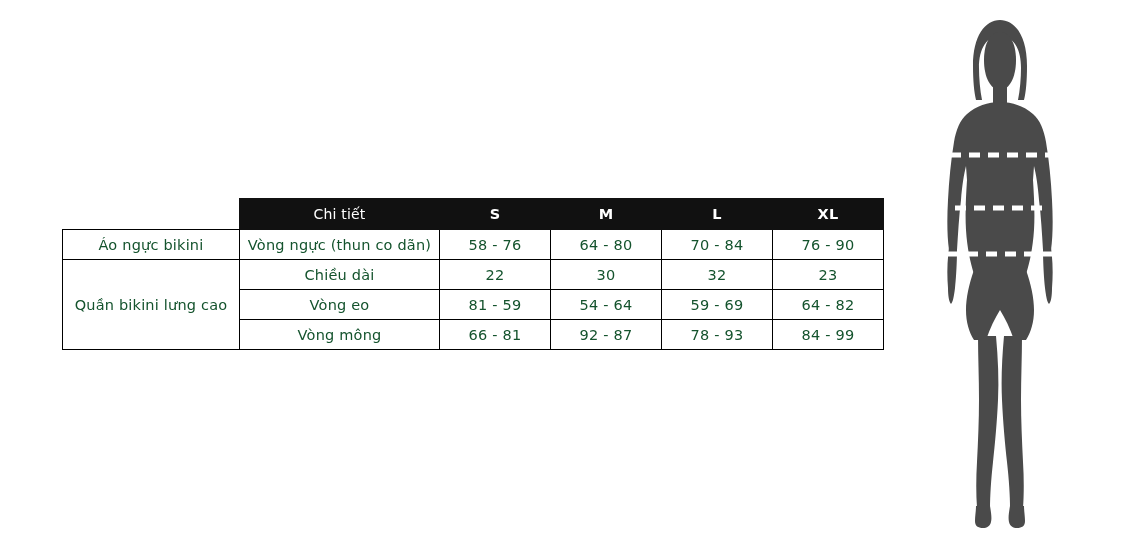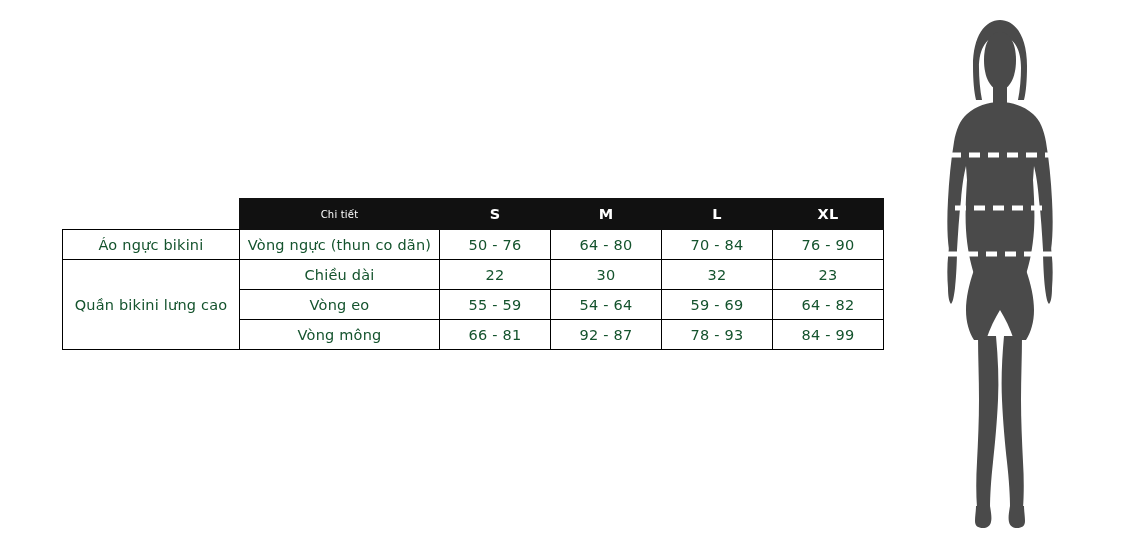"Chi tiết" tr.head-row th.detail-head { font-size: 10px -> 14px }
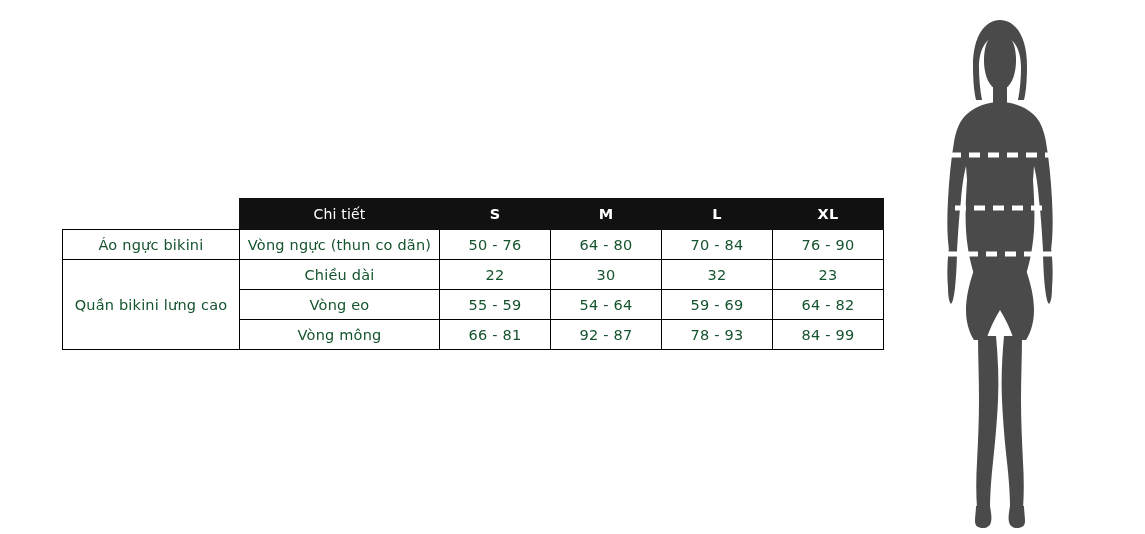"50 - 76" td.val-cell { text: 50 -> 58 }
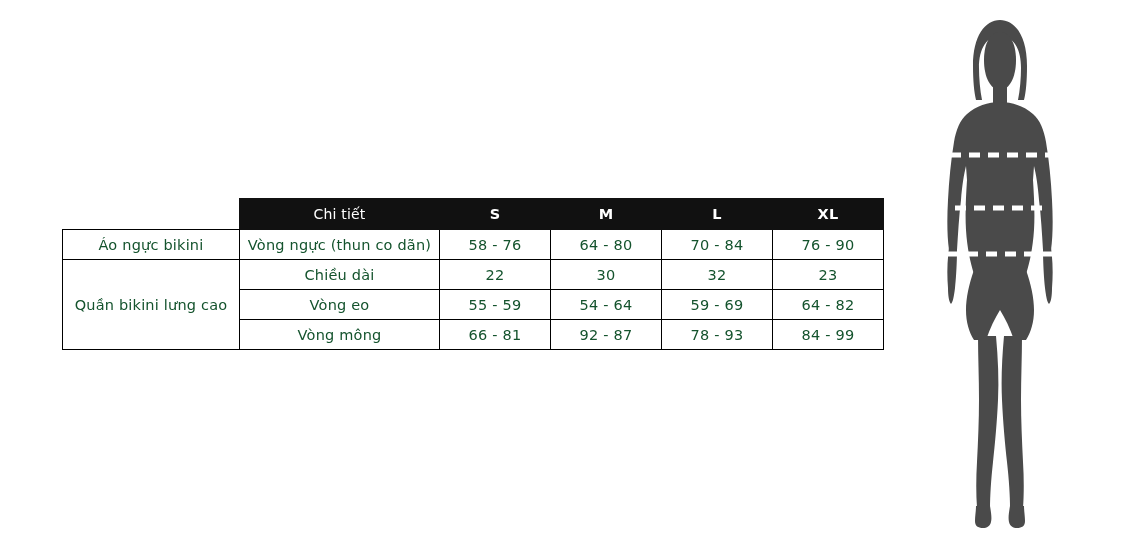"55 - 59" td.val-cell { text: 55 -> 81 }
